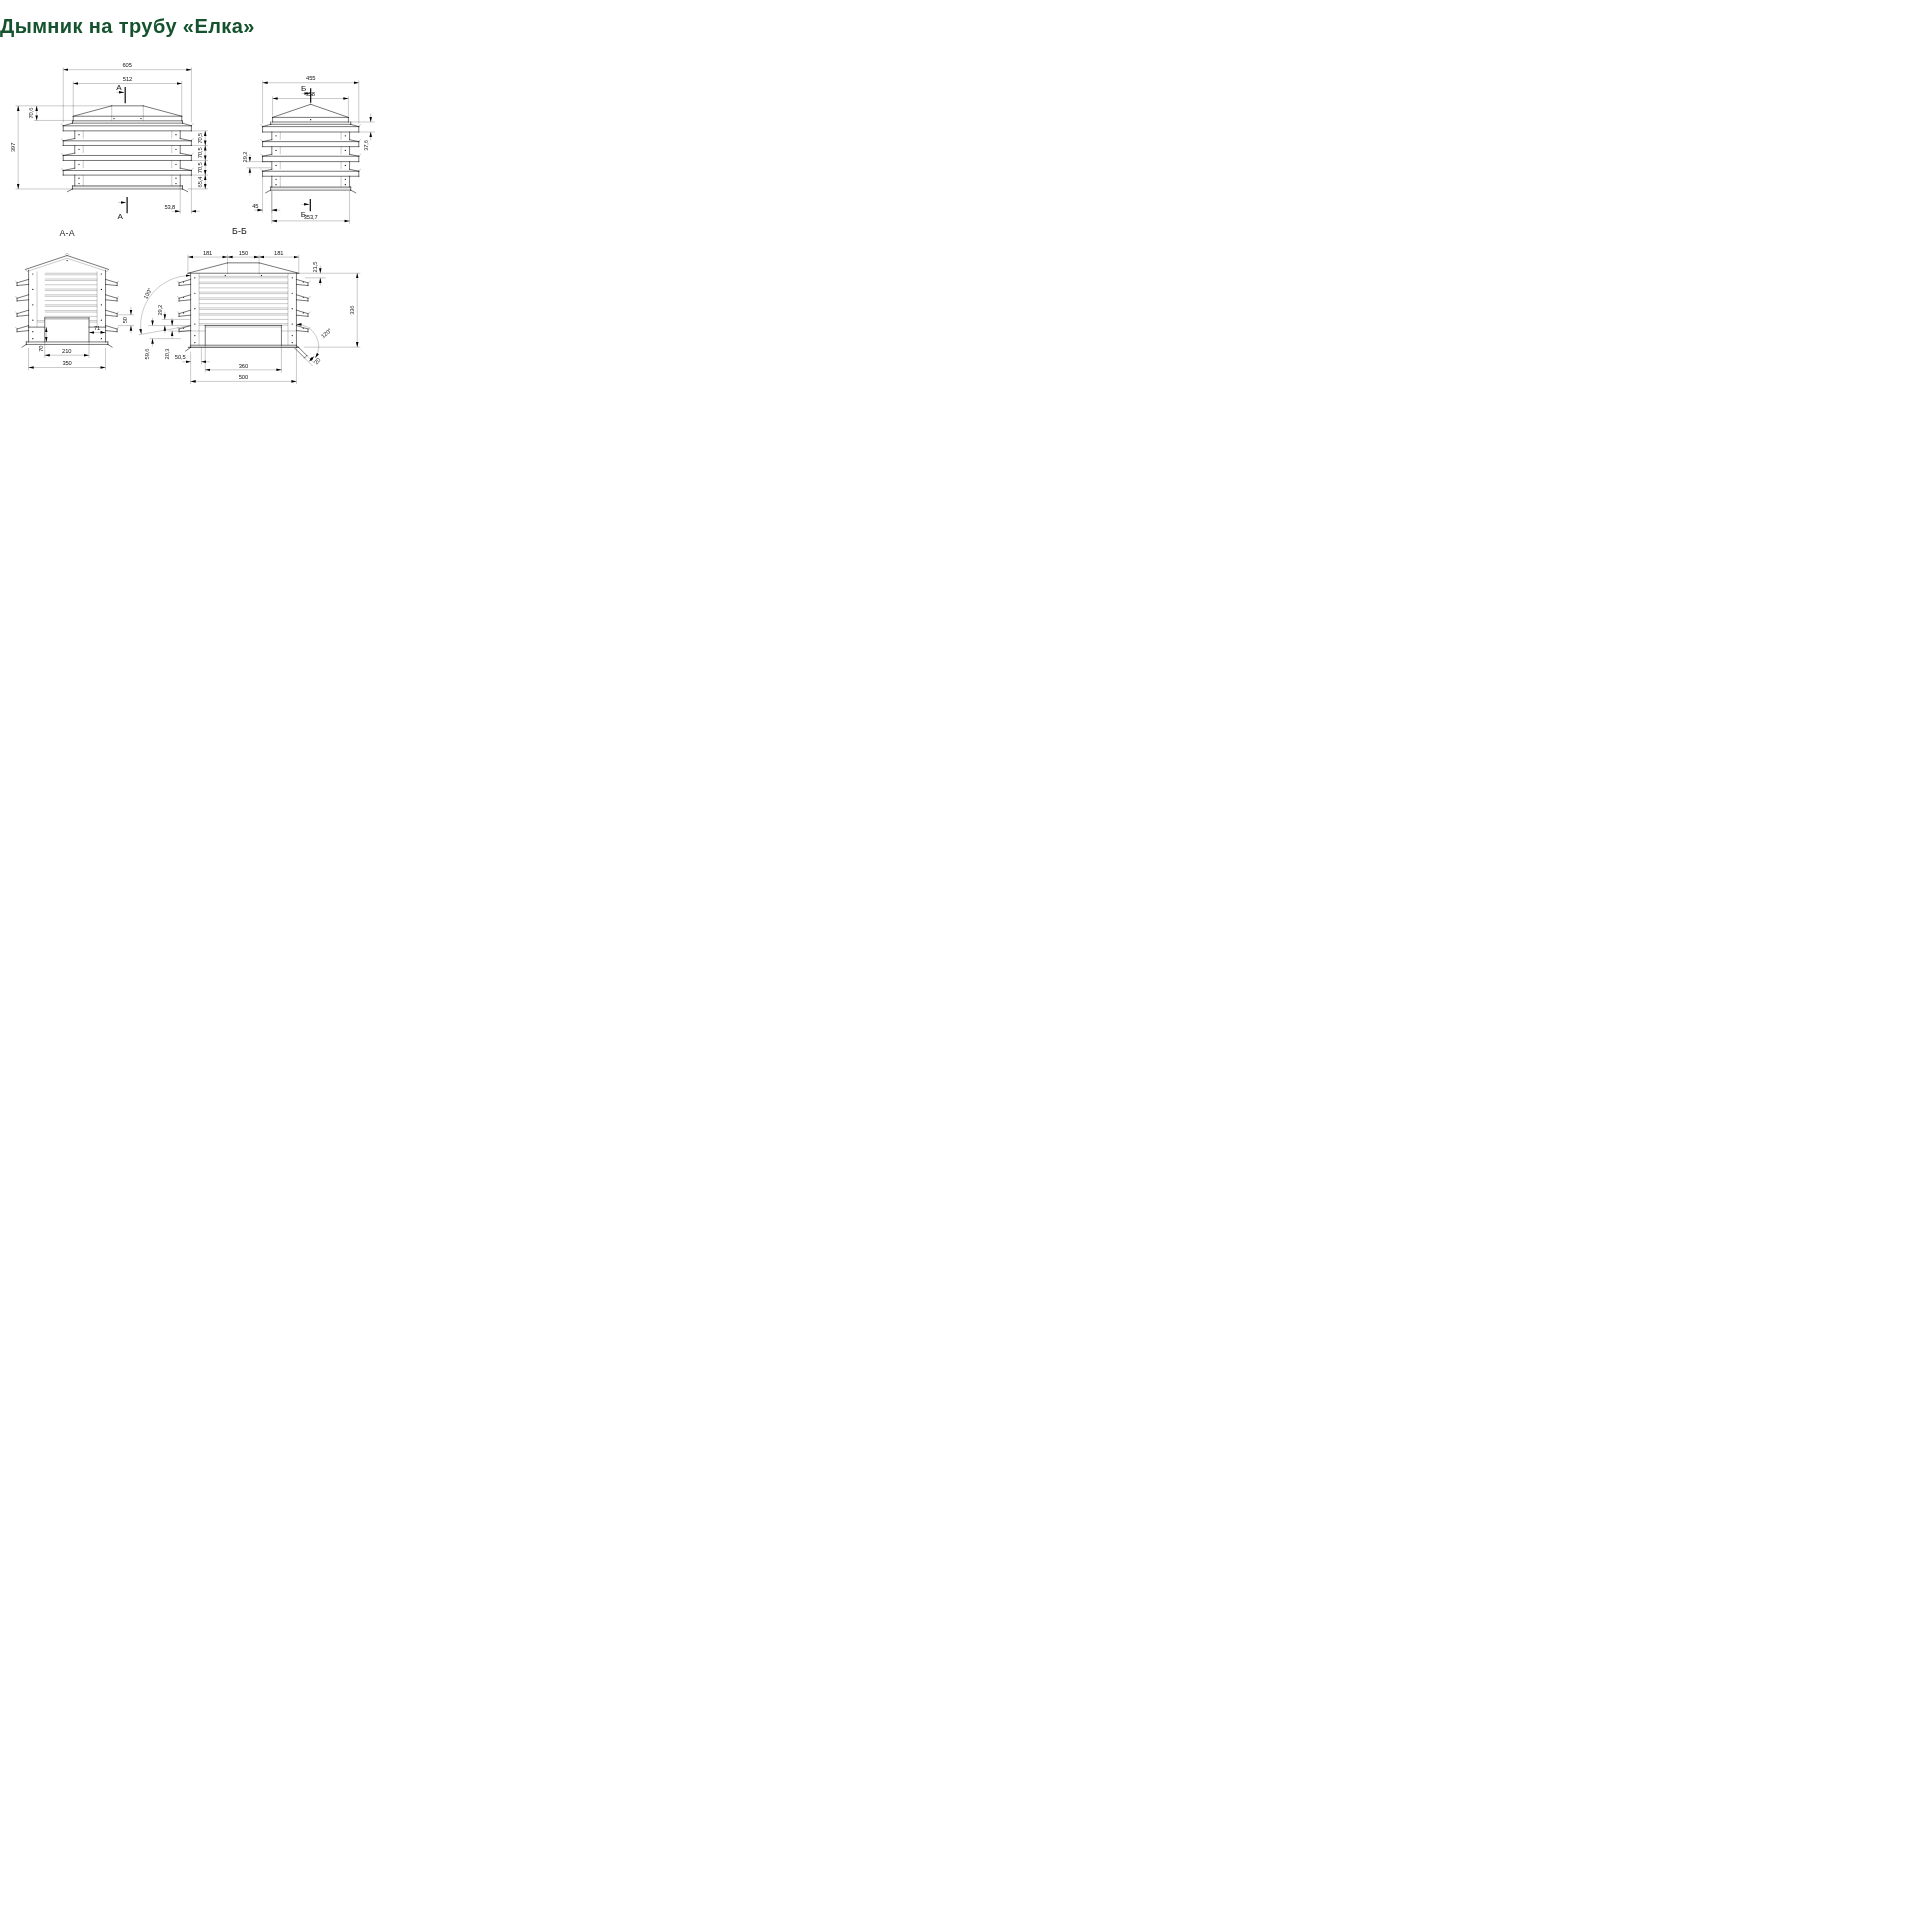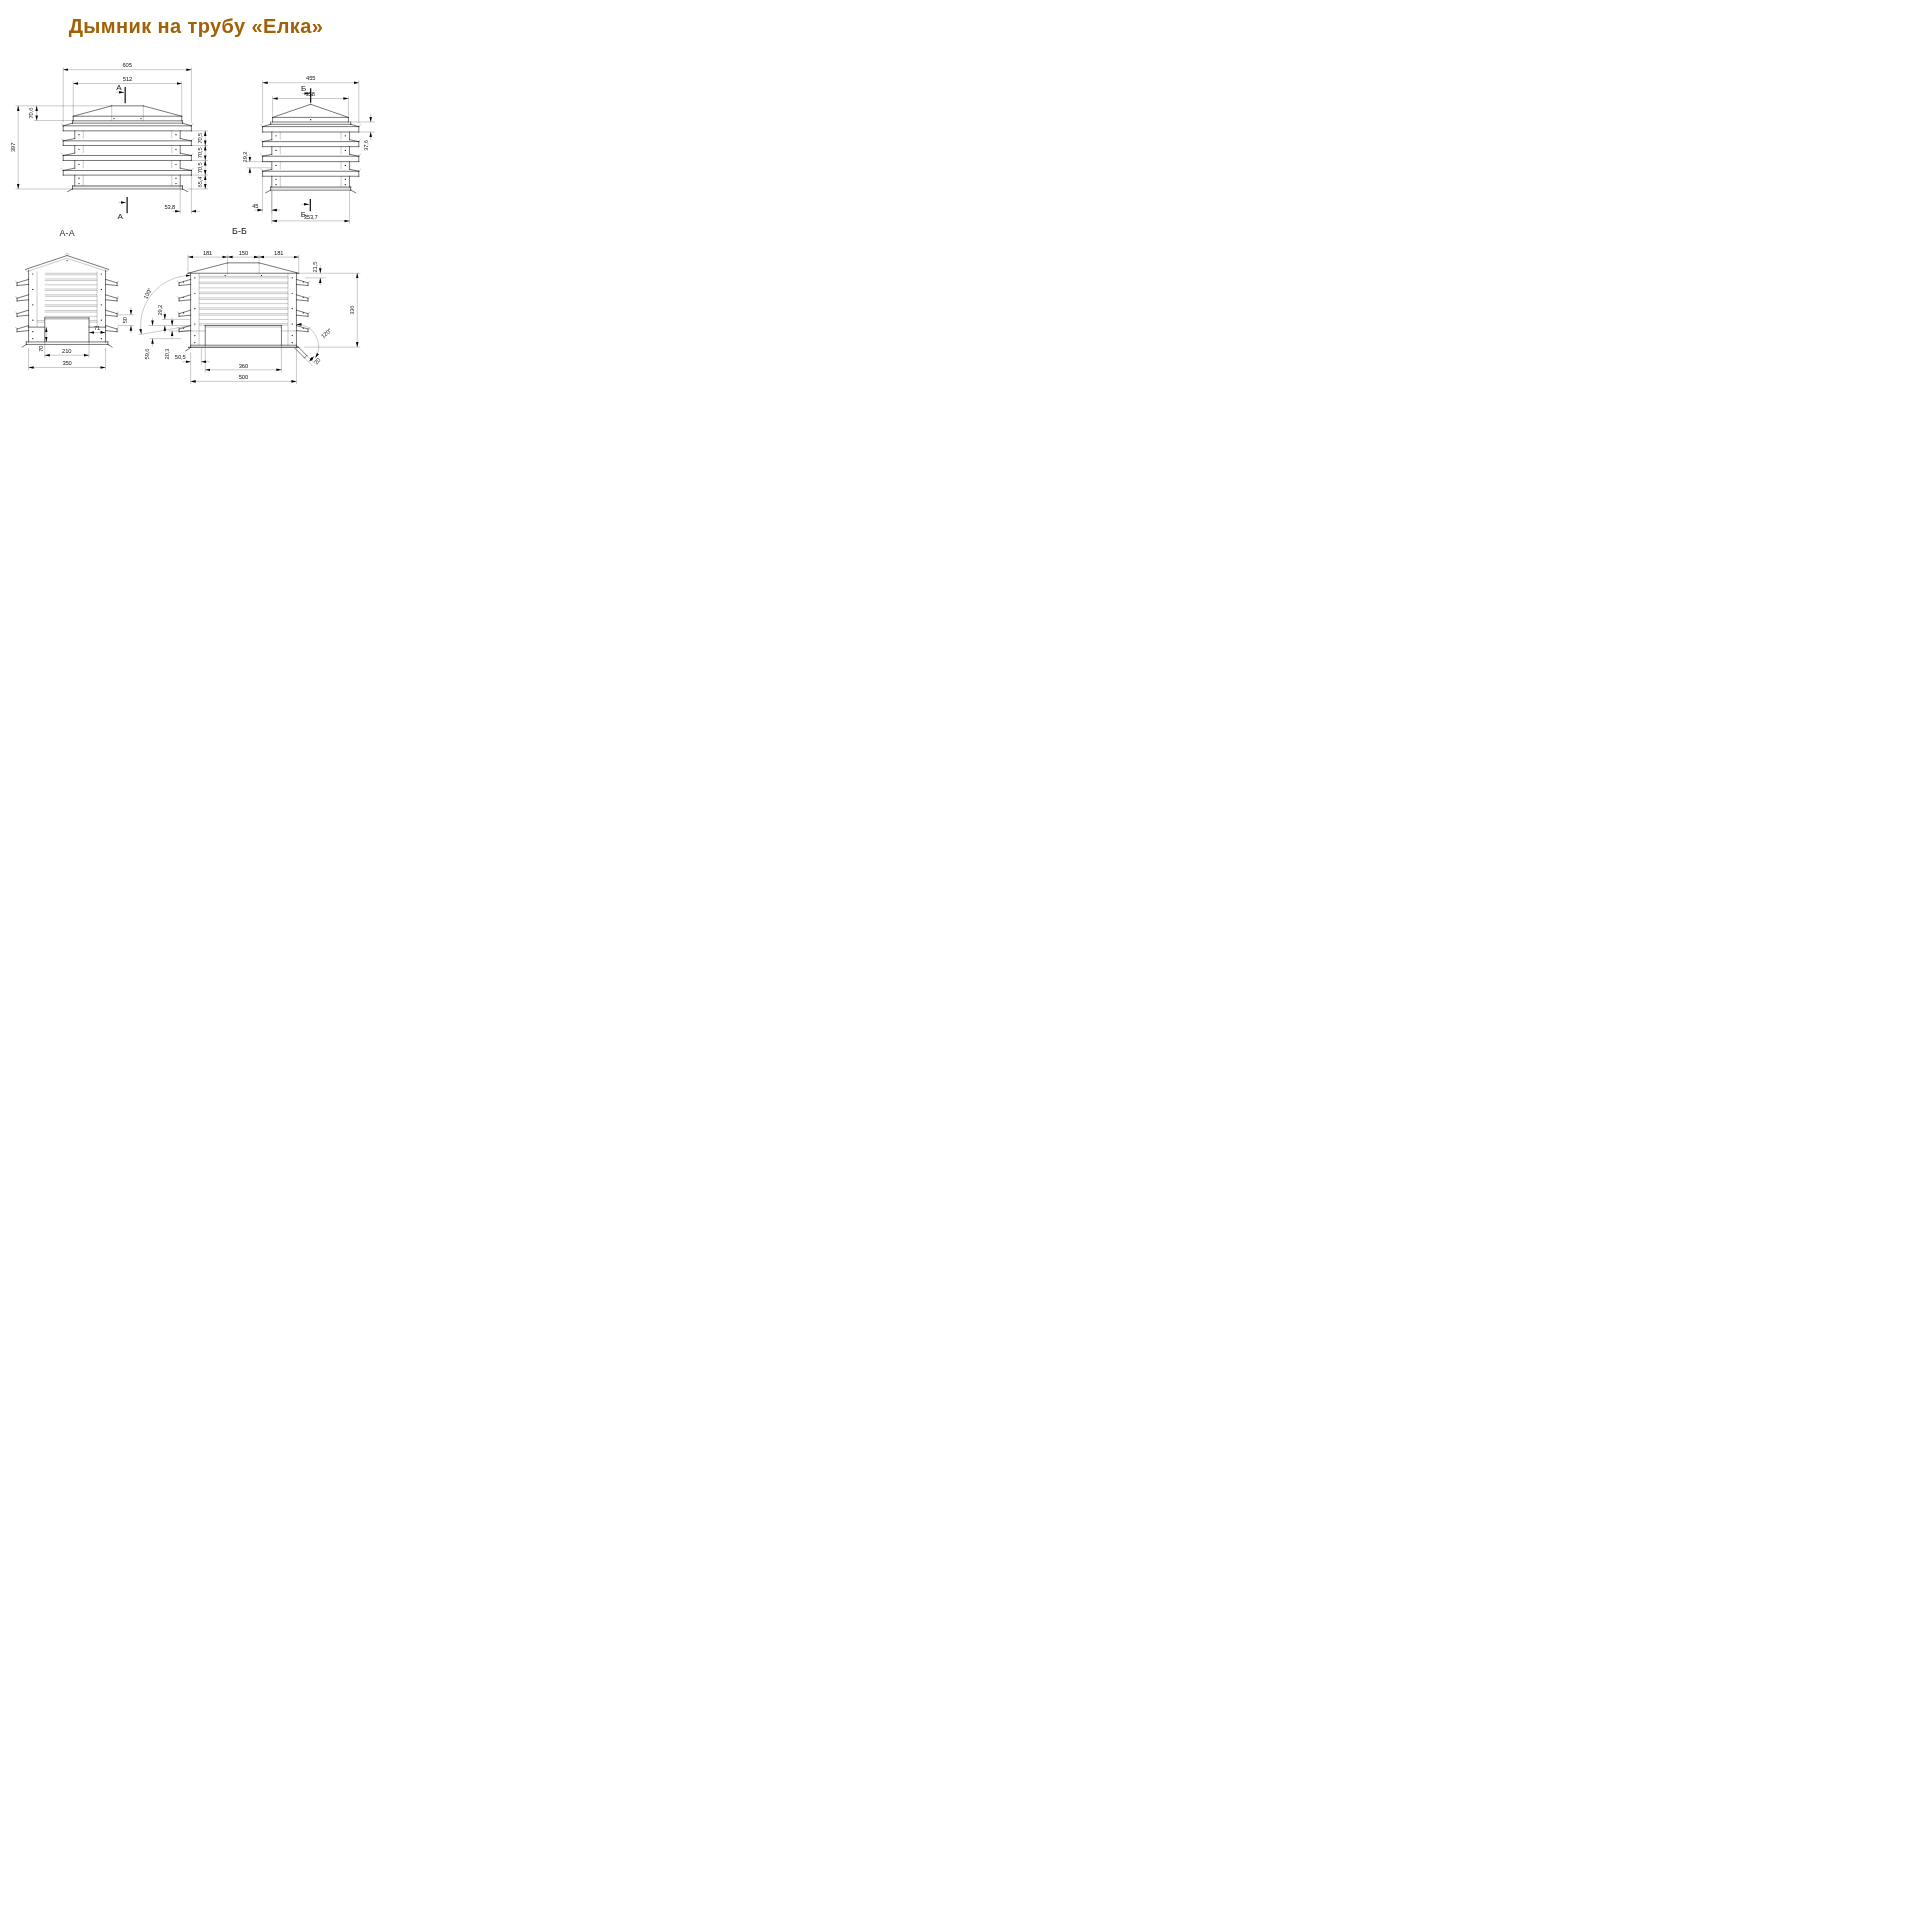"Дымник на трубу «Елка»" .title { color: #a16207 -> #14532d; text-align: center -> none }
